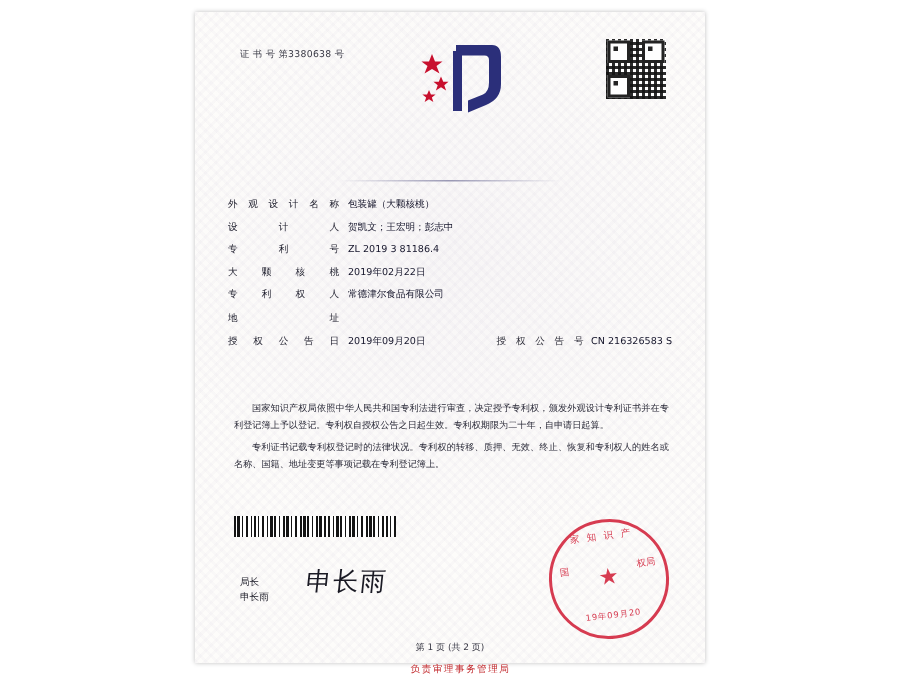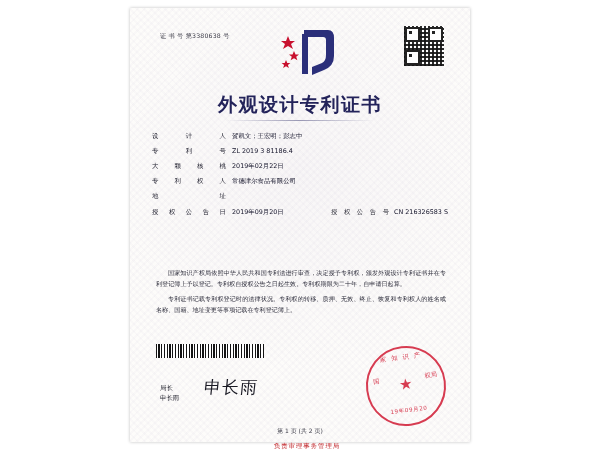"外观设计专利证书" div.title { html: <div>外观设计专利证书</div> -> none }
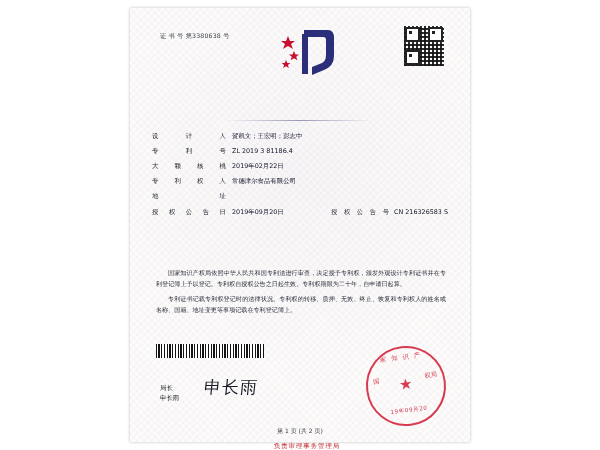"外观设计名称" div.row { html: none -> <div> <span>外观设计名称</span> <span>包装罐（大颗核桃）</span> </div> }
